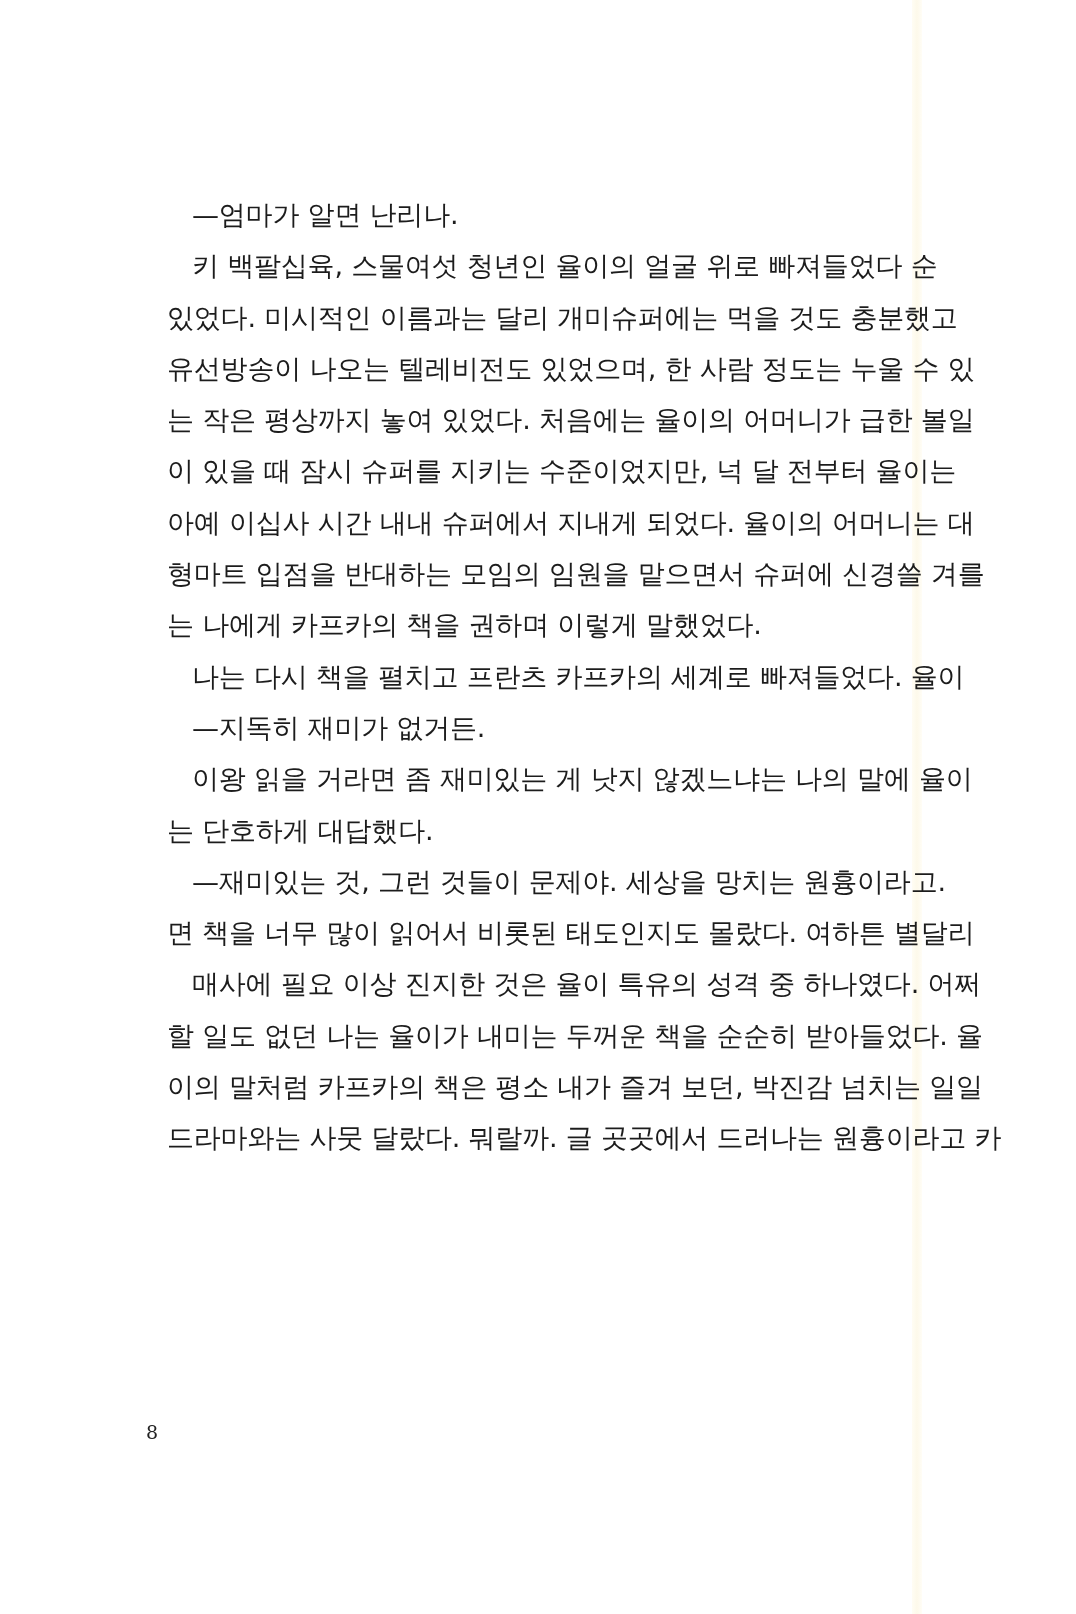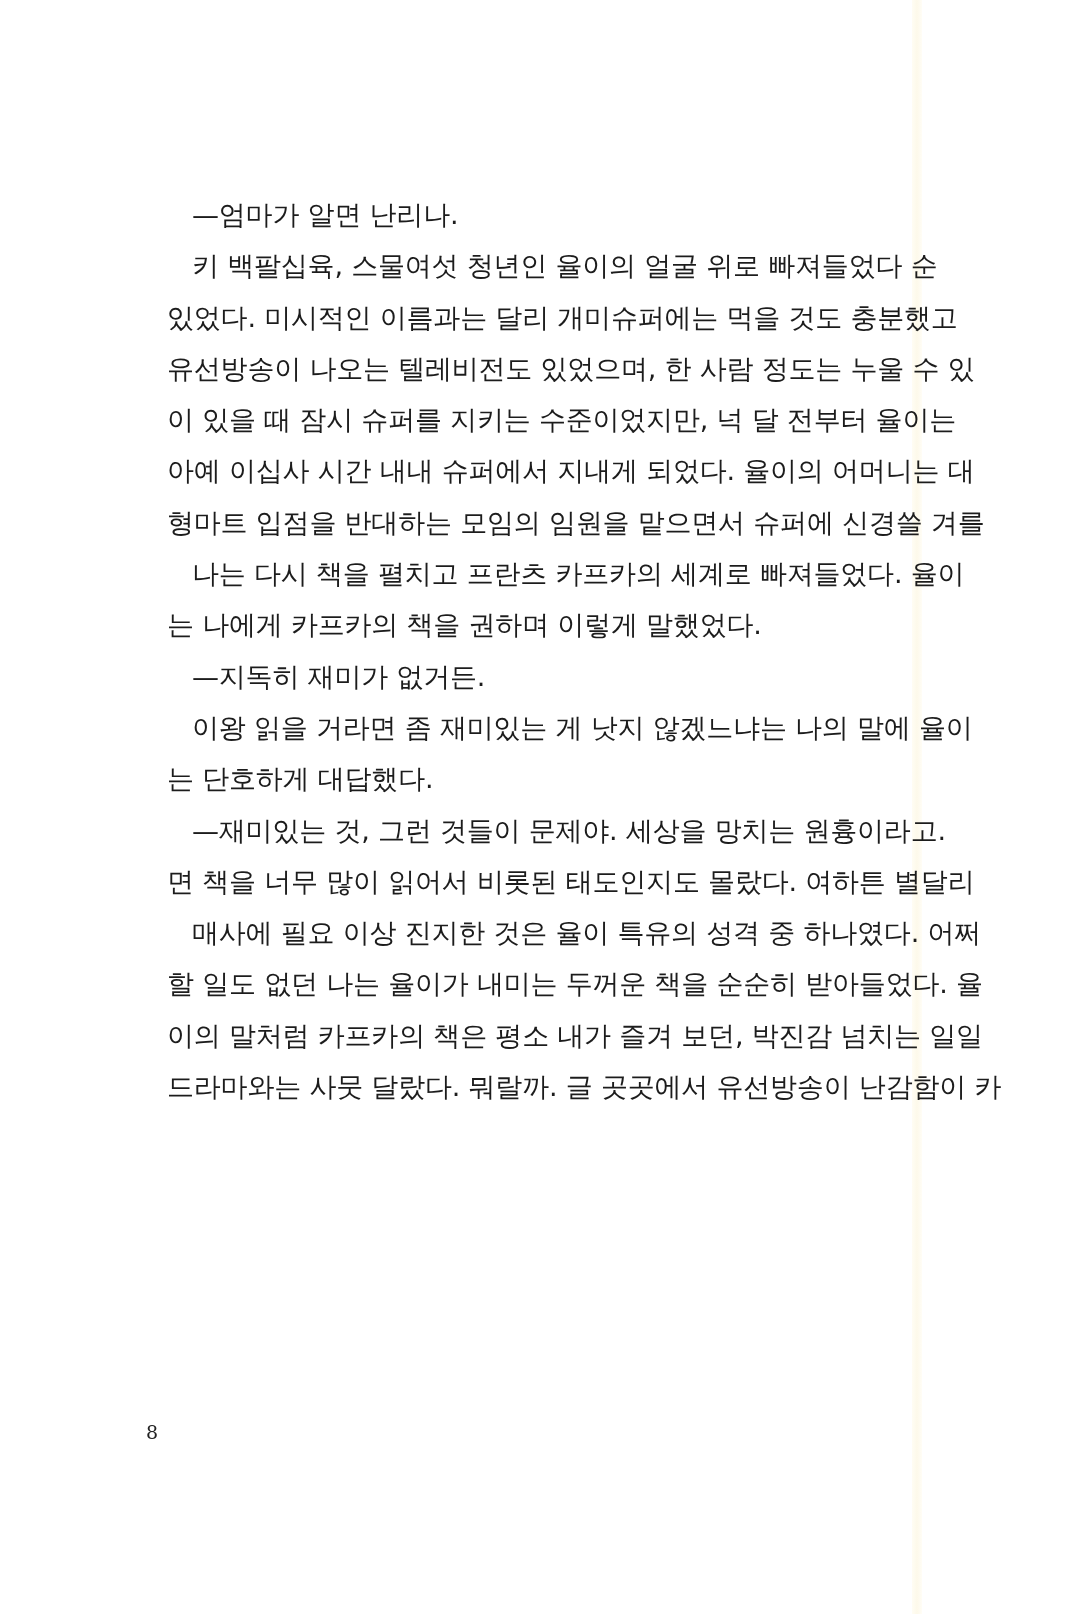"는 작은 평상까지 놓여 있었다." div.line { html: none -> <div>는 작은 평상까지 놓여 있었다. 처음에는 율이의 어머니가 급한 볼일</div> }
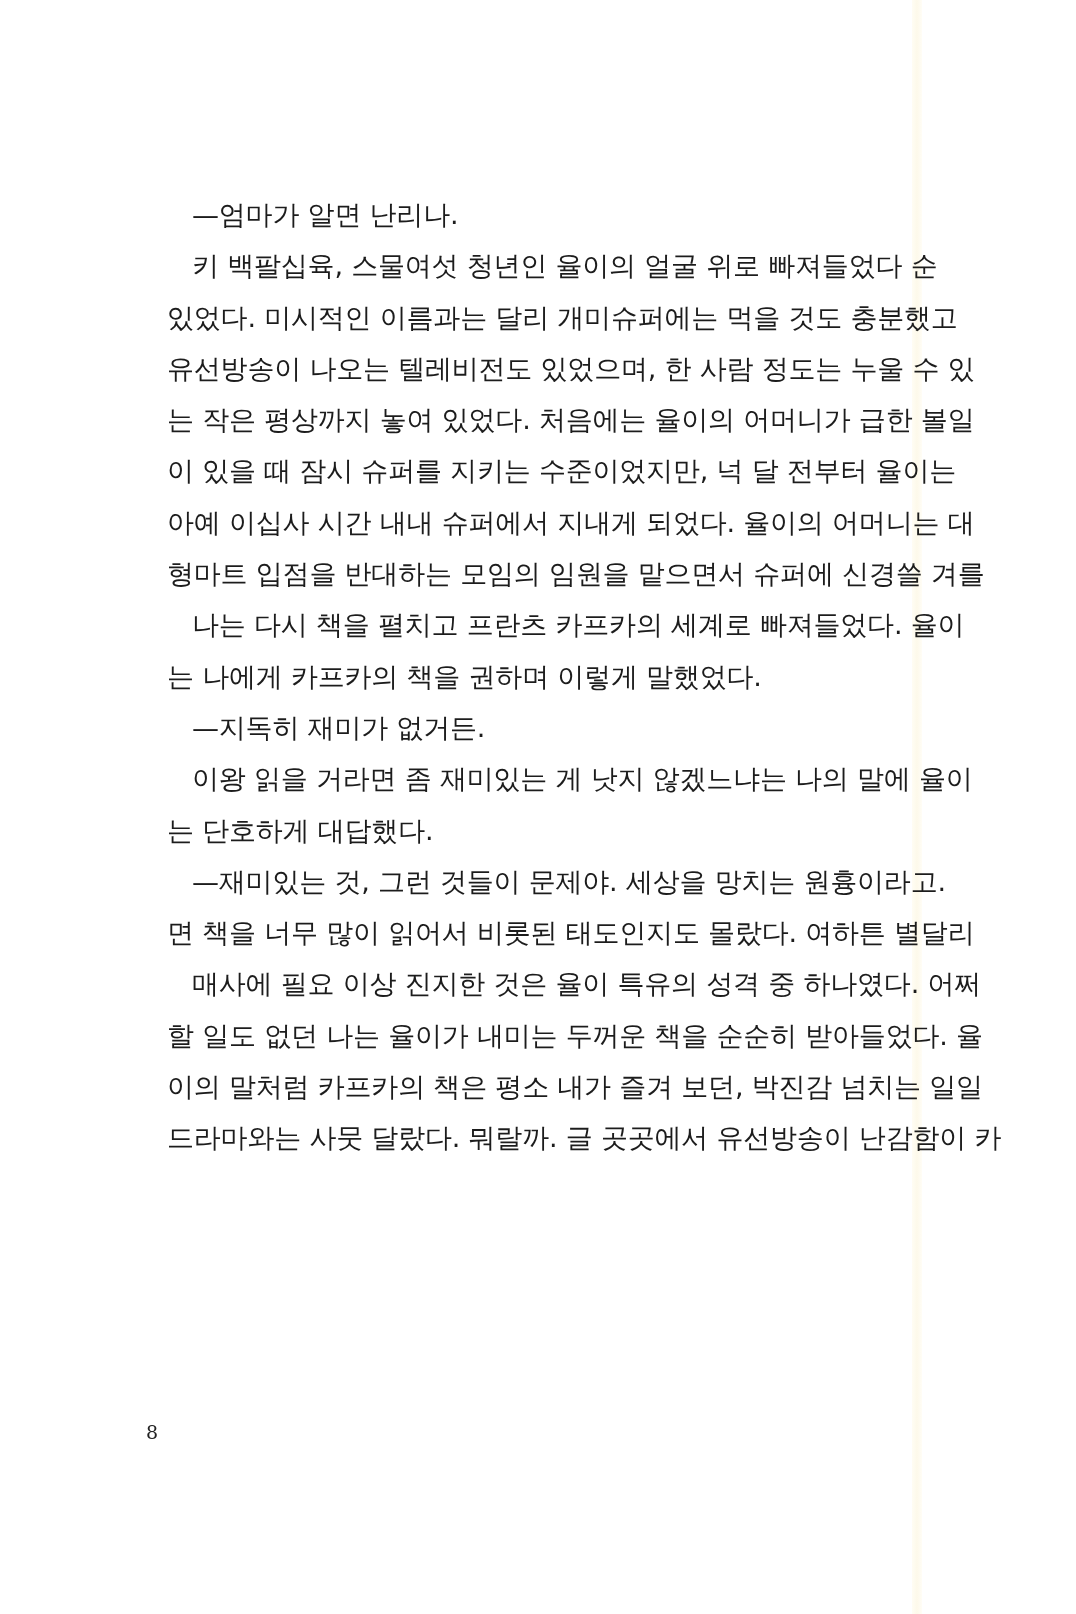"나는 다시 책을 펼치고 프란츠" div.line { order: before "는 나에게 카프카의 책을 권하며" -> after "는 나에게 카프카의 책을 권하며" }
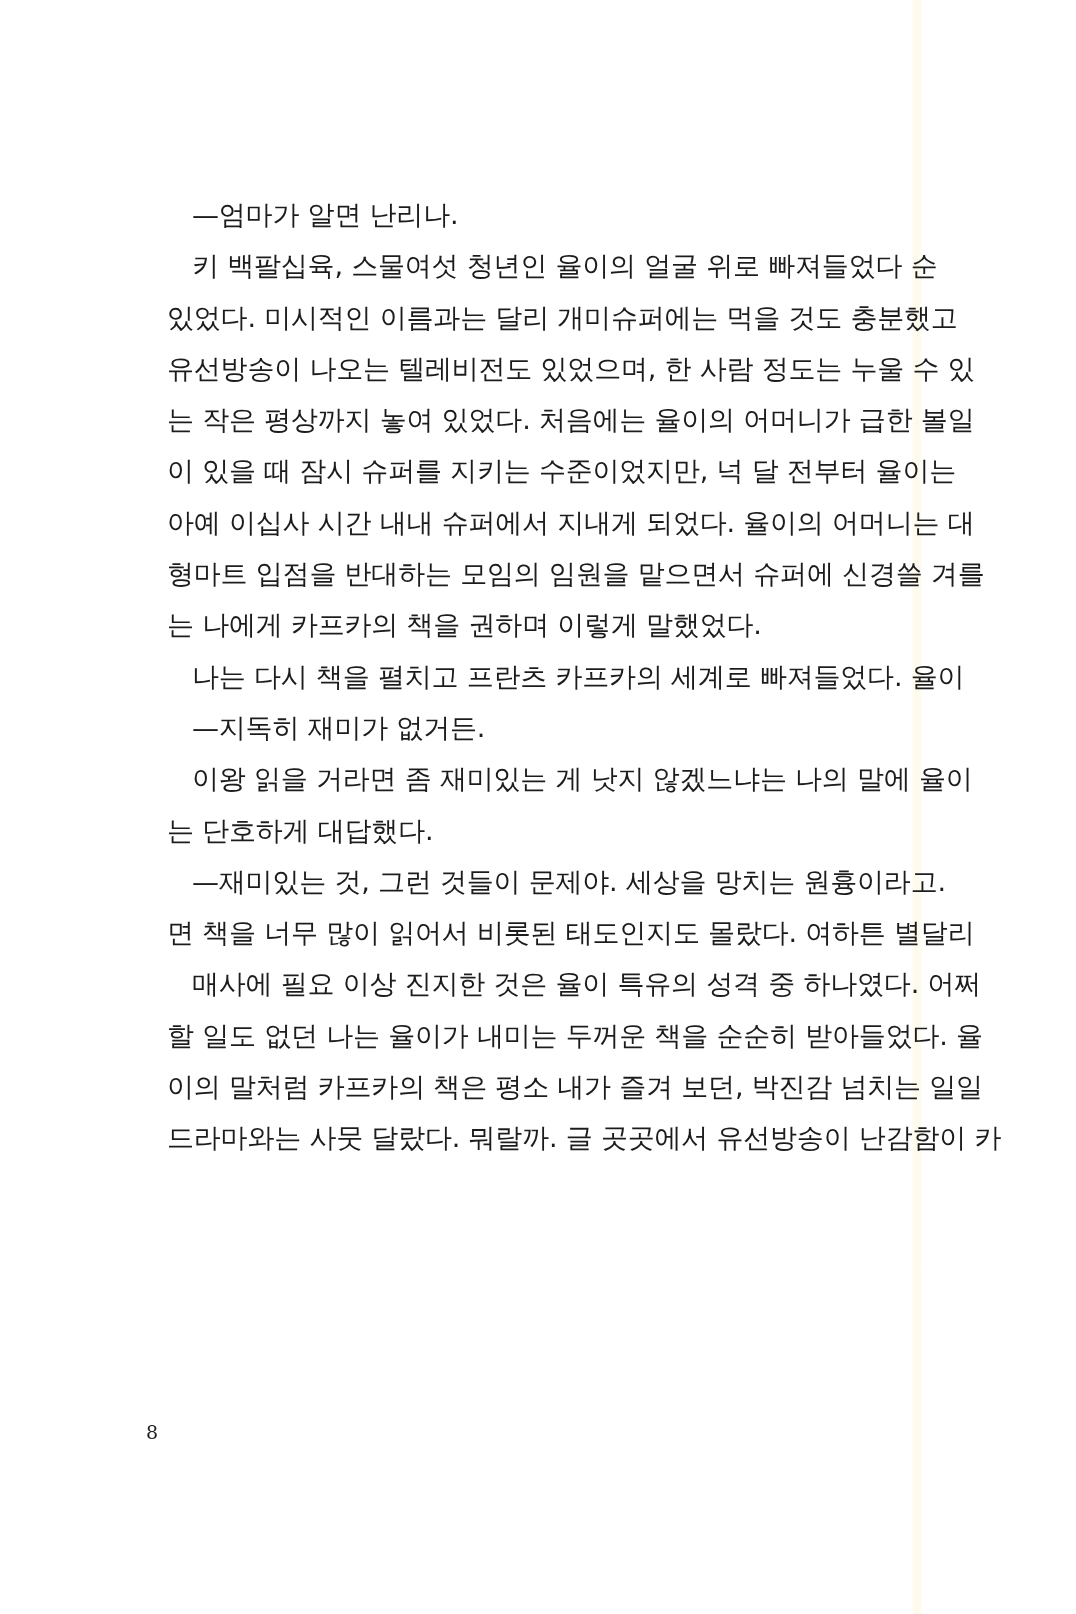"드라마와는 사뭇 달랐다. 뭐랄까. 글" div.line { text: 유선방송이 난감함이 -> 드러나는 원흉이라고 }
